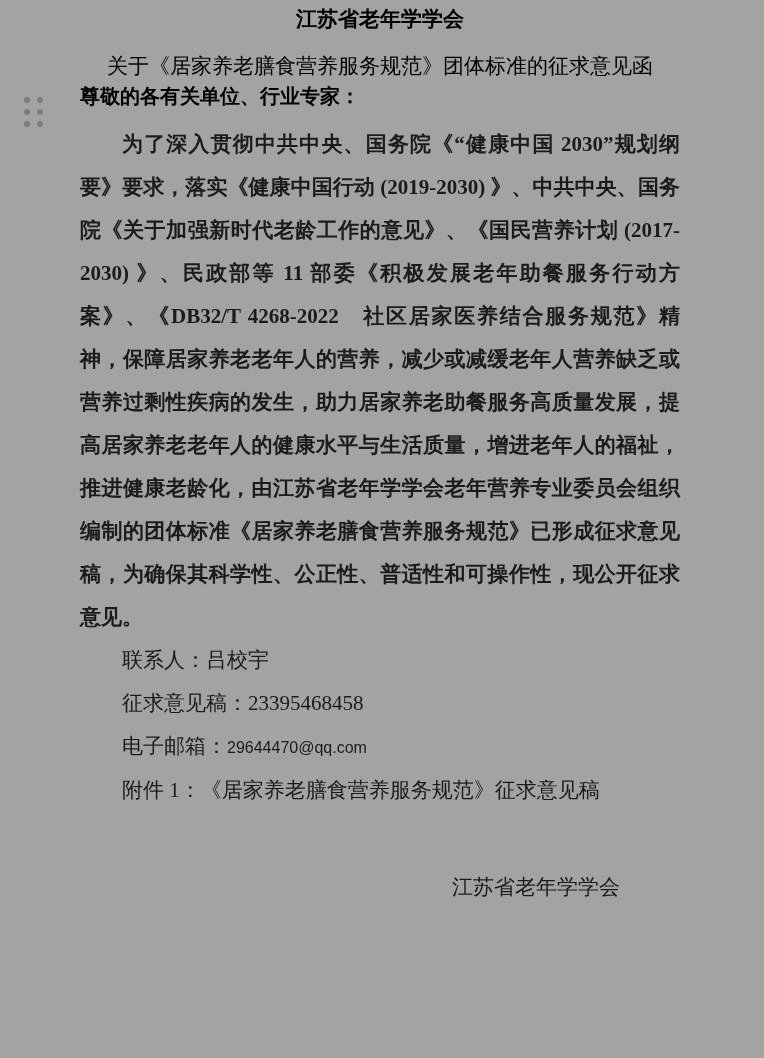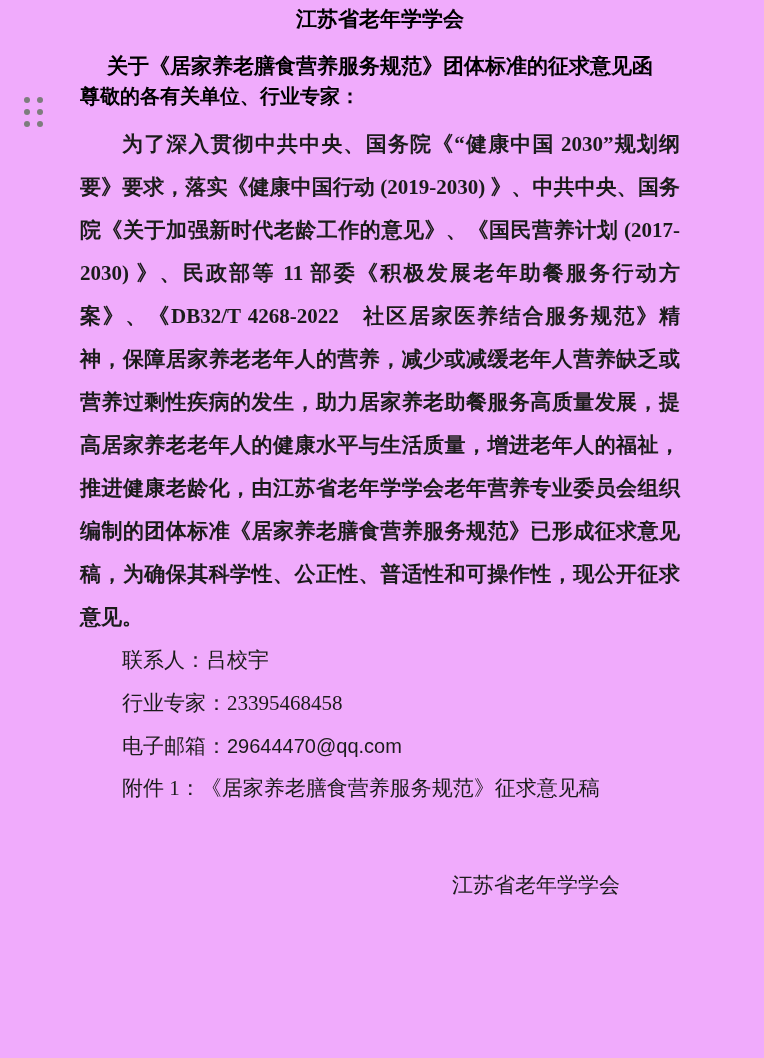"江苏省老年学学会" .page { background: #f0abfc -> #a3a3a3 }
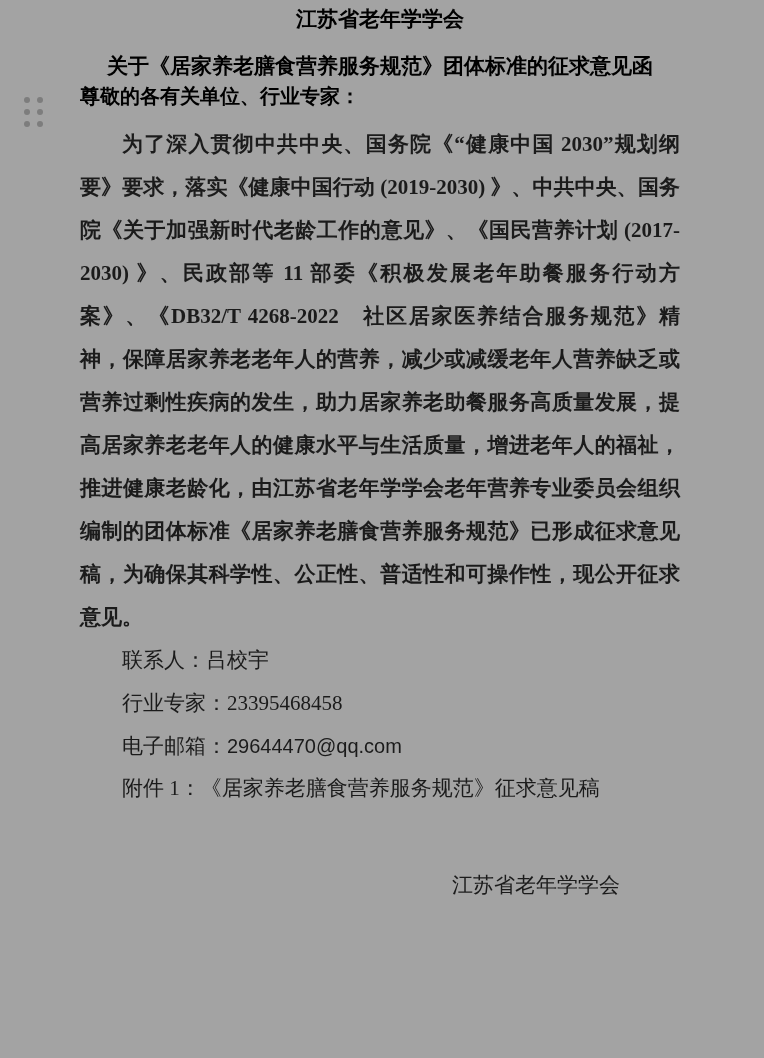"关于《居家养老膳食营养服务规范》团体标准的征求意见函" .doc-subtitle { font-weight: 700 -> 400 }
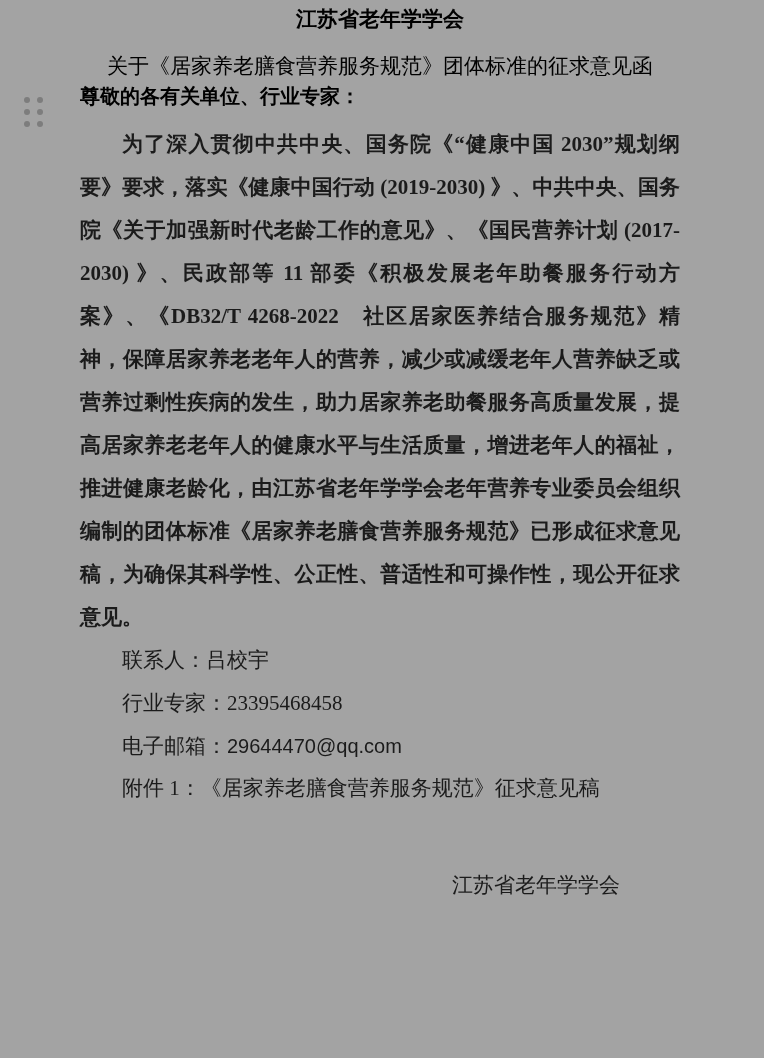"行业专家：" span { text: 行业专家 -> 征求意见稿 }
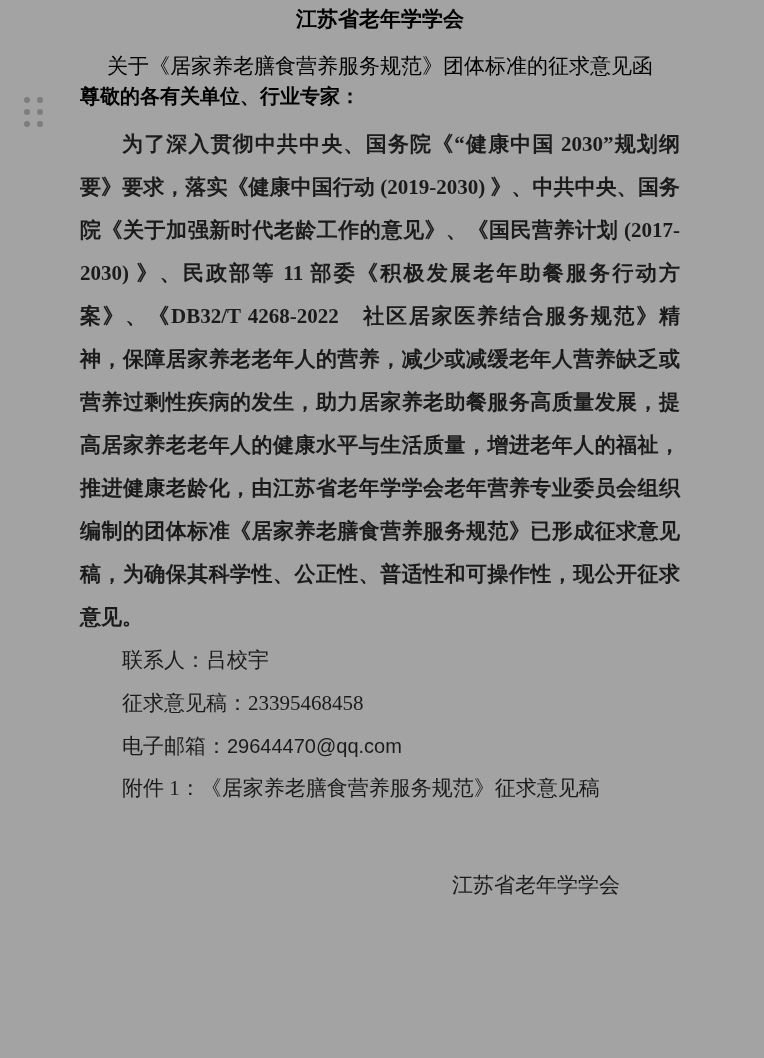"29644470@qq.com" .sans-value { font-size: 20px -> 16px }
